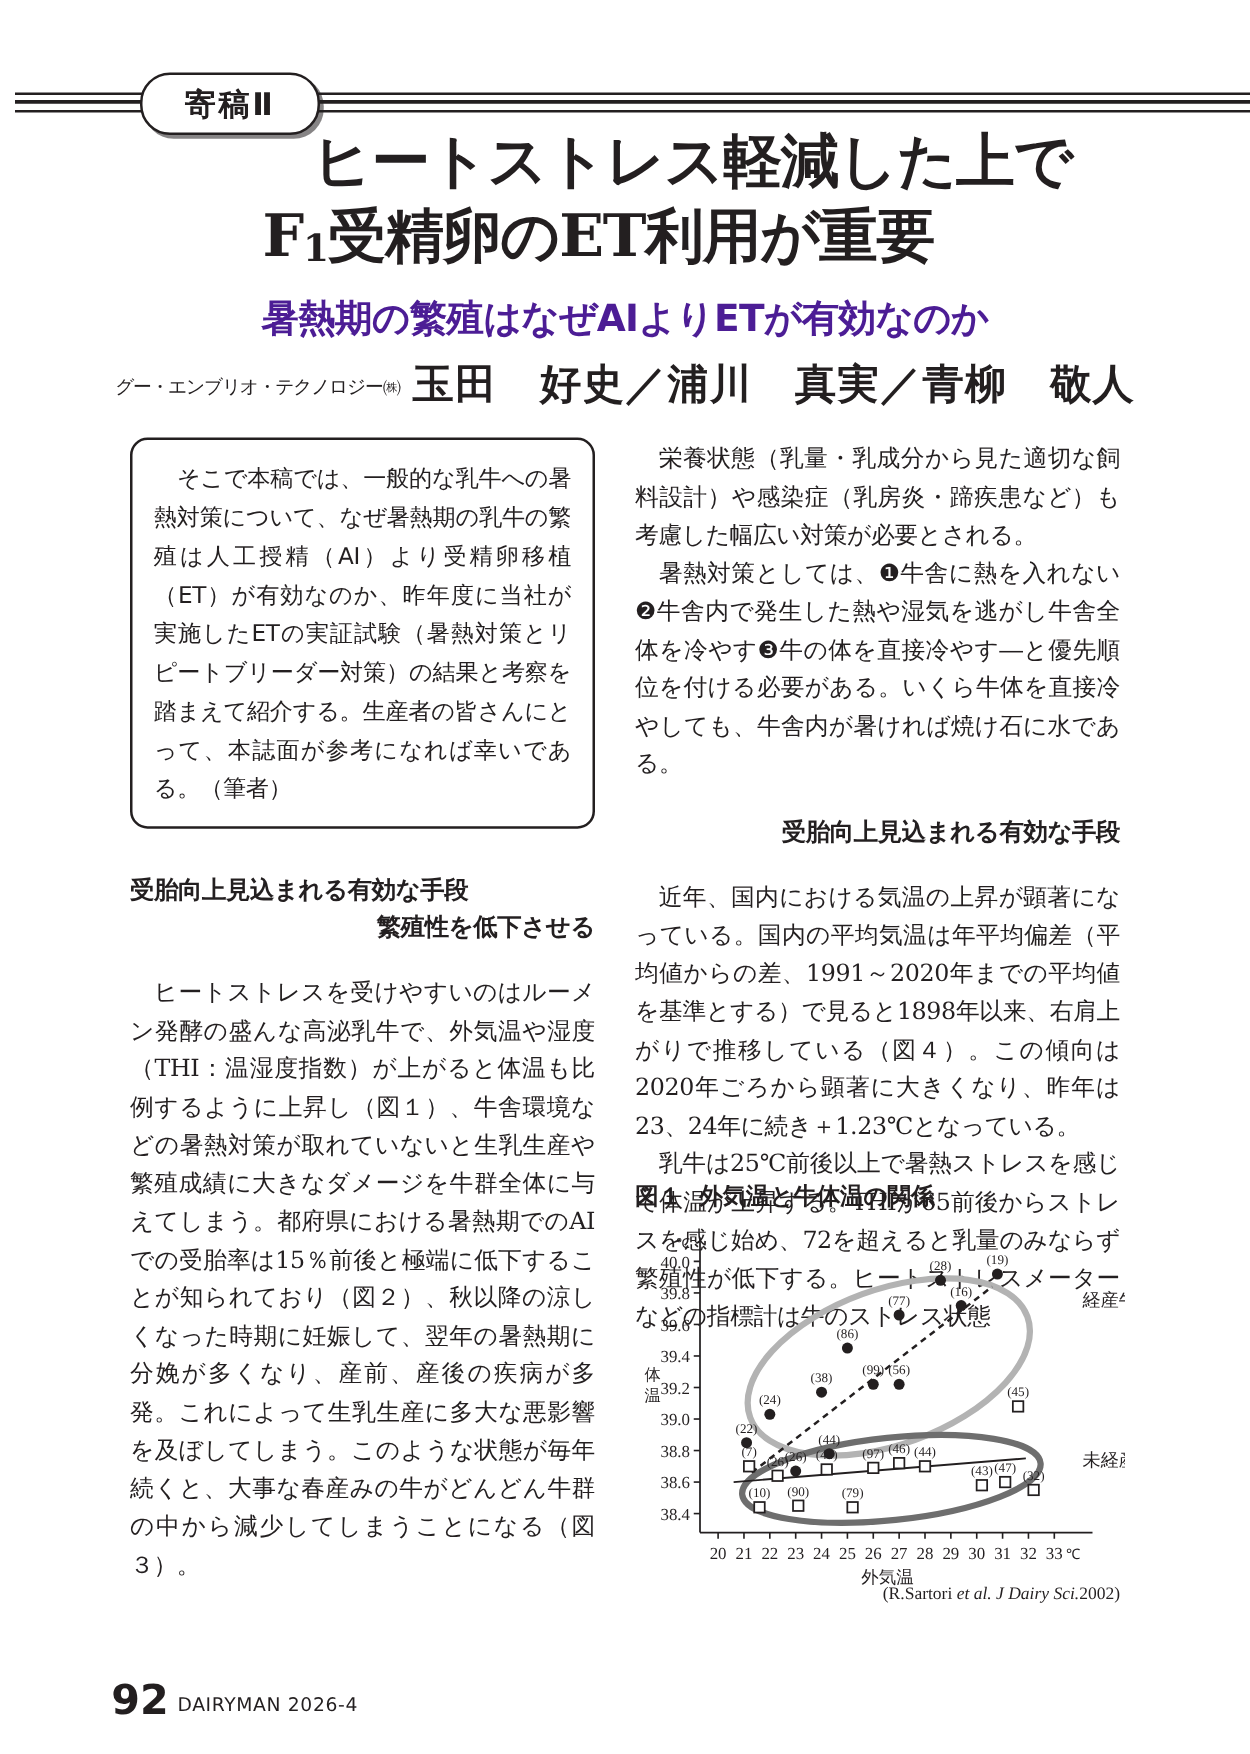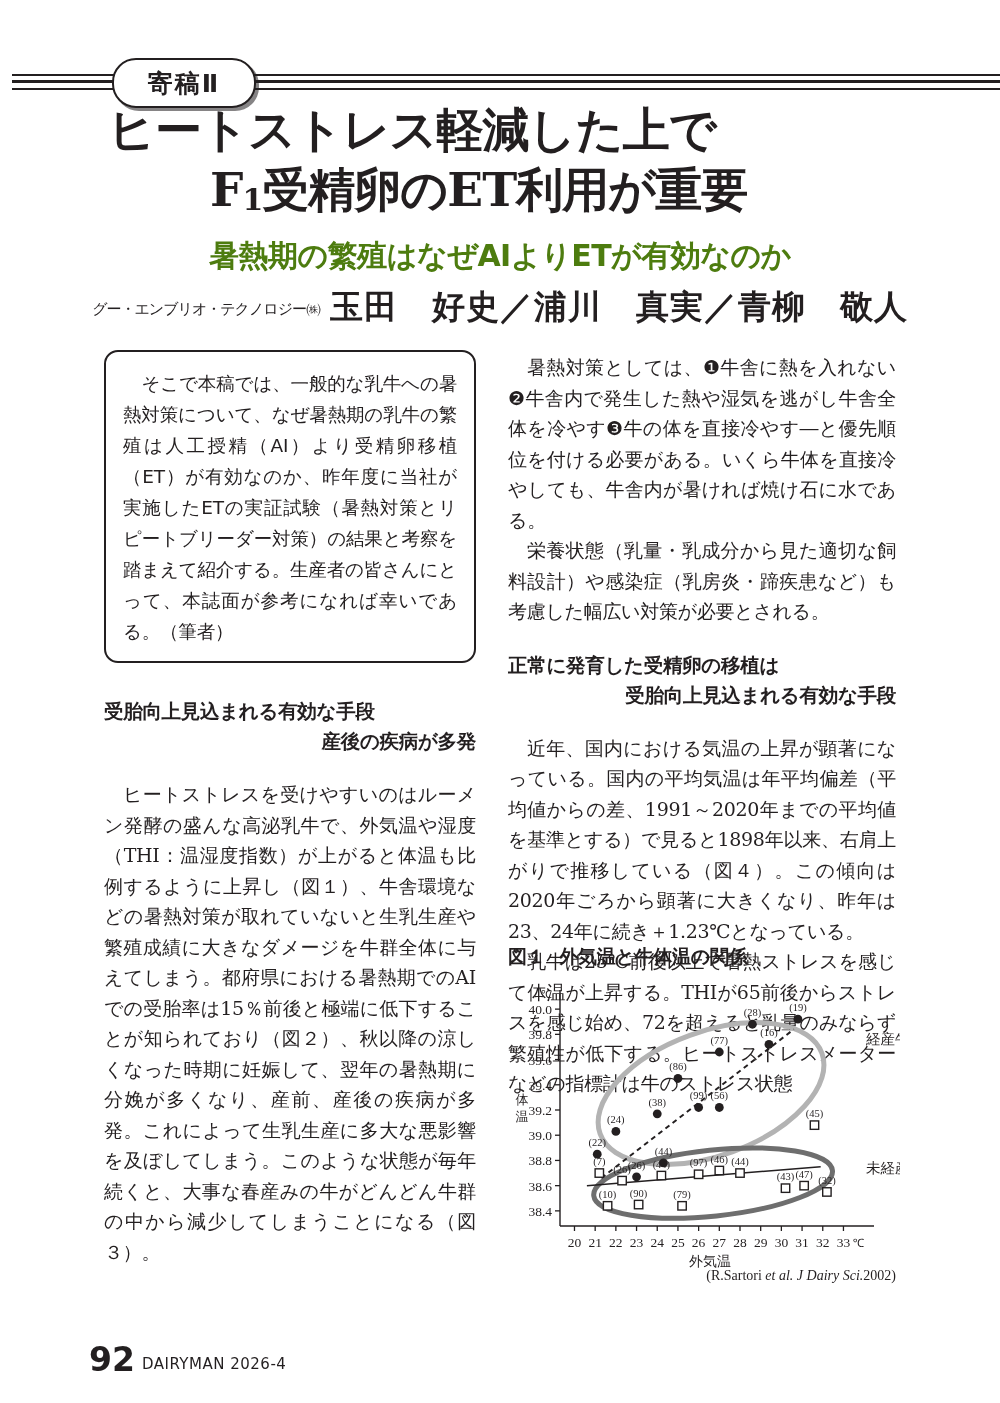"ヒートストレス軽減した上で" #title-line-1 { text-align: none -> center }
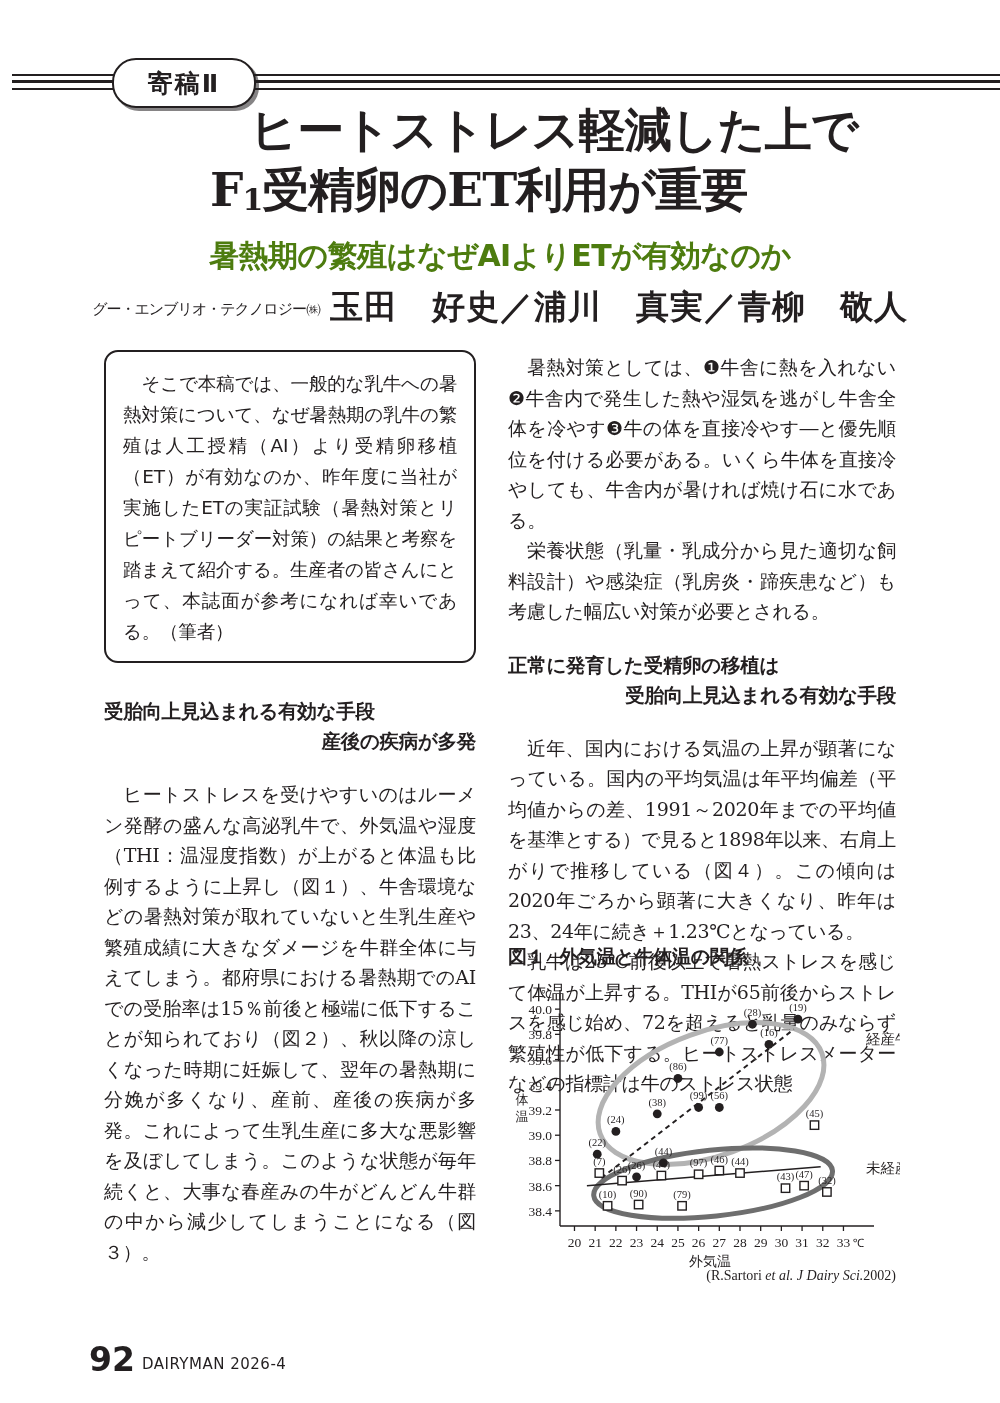"暑熱期の繁殖はなぜAIよりETが有効なのか" #subtitle { color: #4d7c0f -> #4c1d95 }
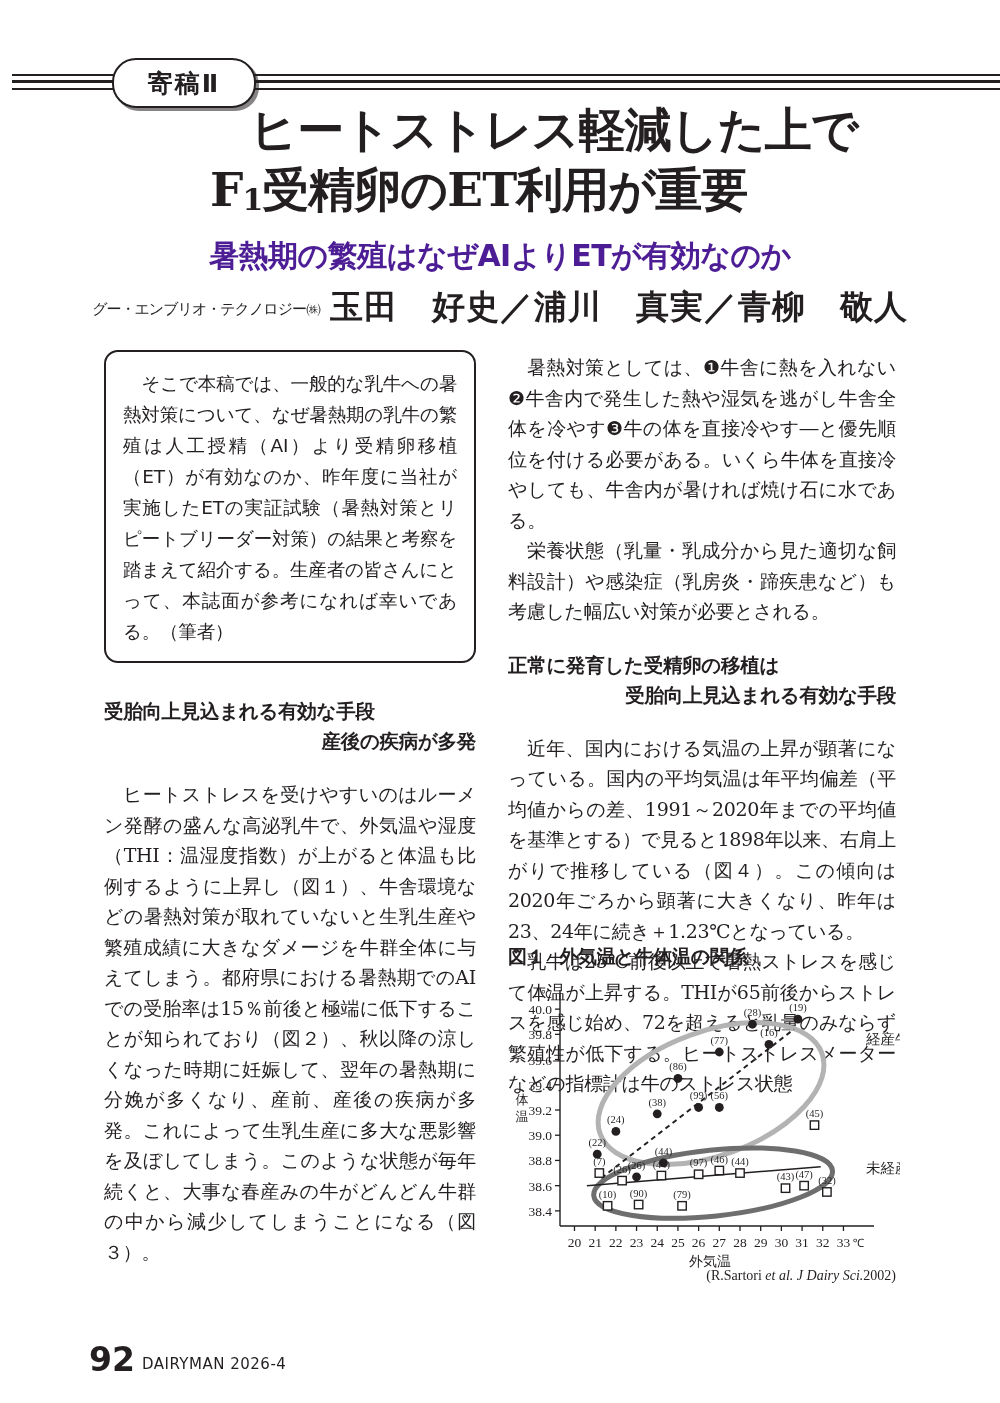"暑熱対策としては、❶牛舎に熱を入れない❷牛舎内で発生した熱や湿気を逃がし牛舎全体" p.body-p { order: before "栄養状態（乳量・乳成分から見た適切な飼料設計）や感染症（乳房炎・蹄疾患など）も考" -> after "栄養状態（乳量・乳成分から見た適切な飼料設計）や感染症（乳房炎・蹄疾患など）も考" }
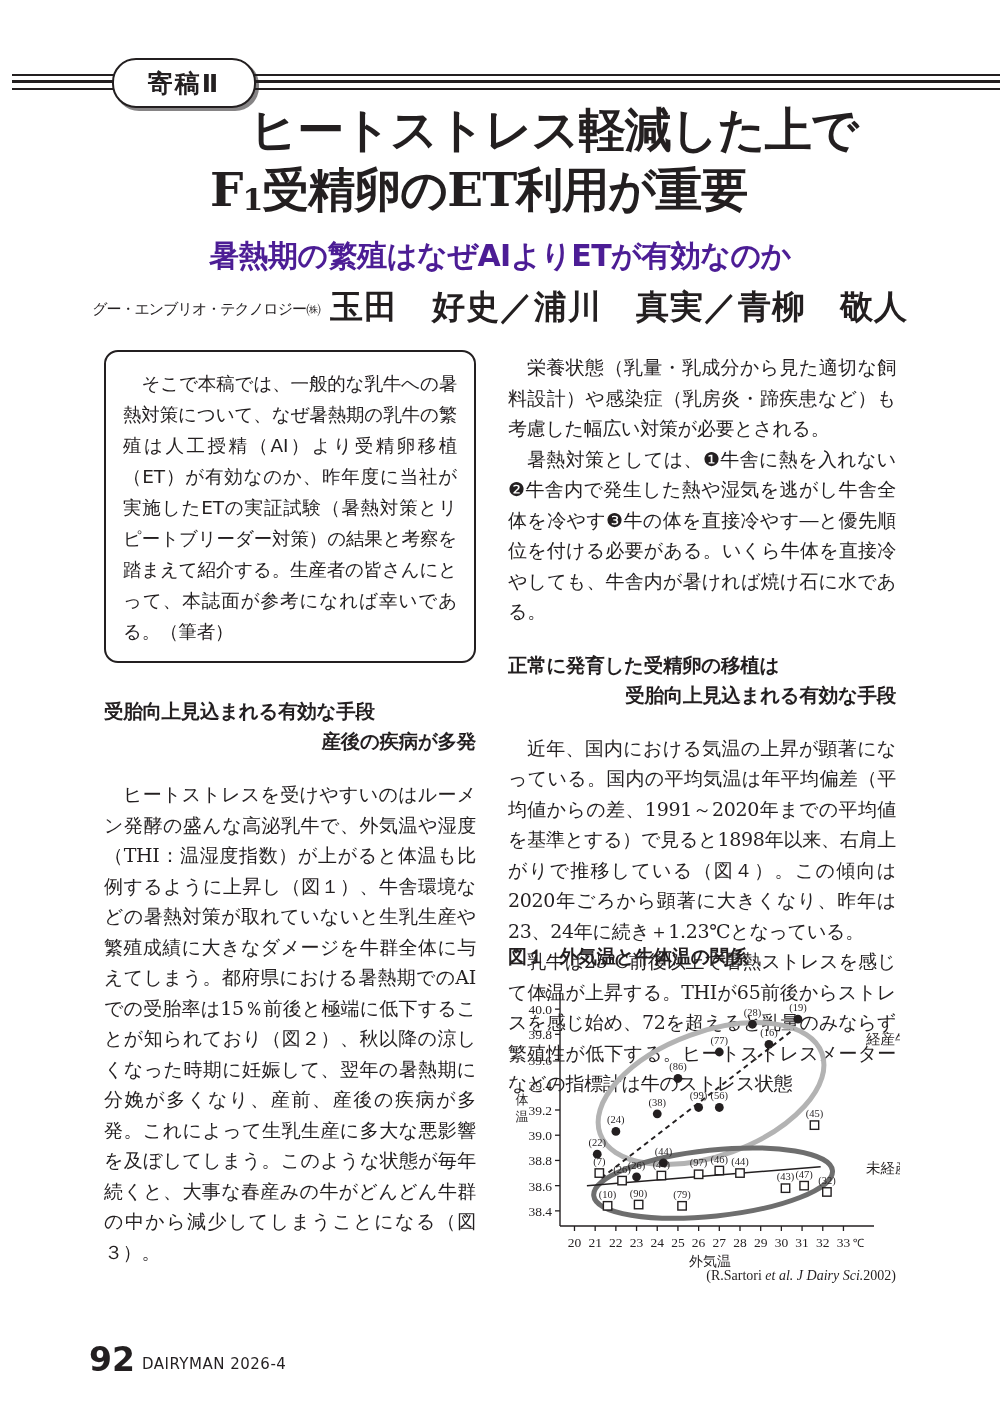"正常に発育した受精卵の移植は" span.l1 { html: <span>正常に発育した受精卵の移植は</span> -> none }
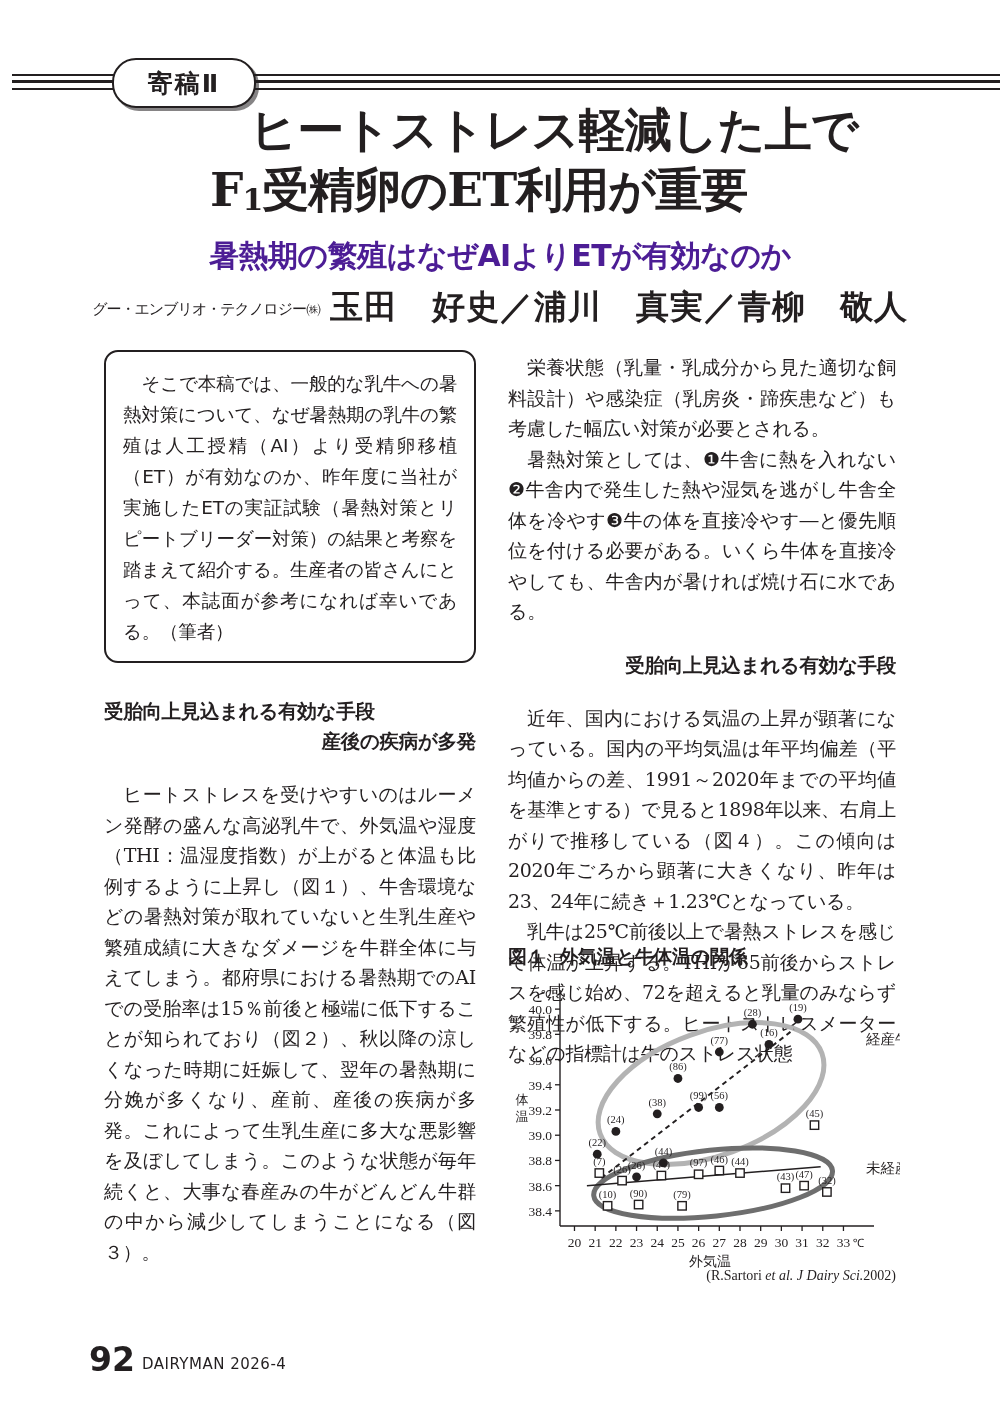"産後の疾病が多発" span.l2 { text: 産後の疾病が多発 -> 繁殖性を低下させる }
